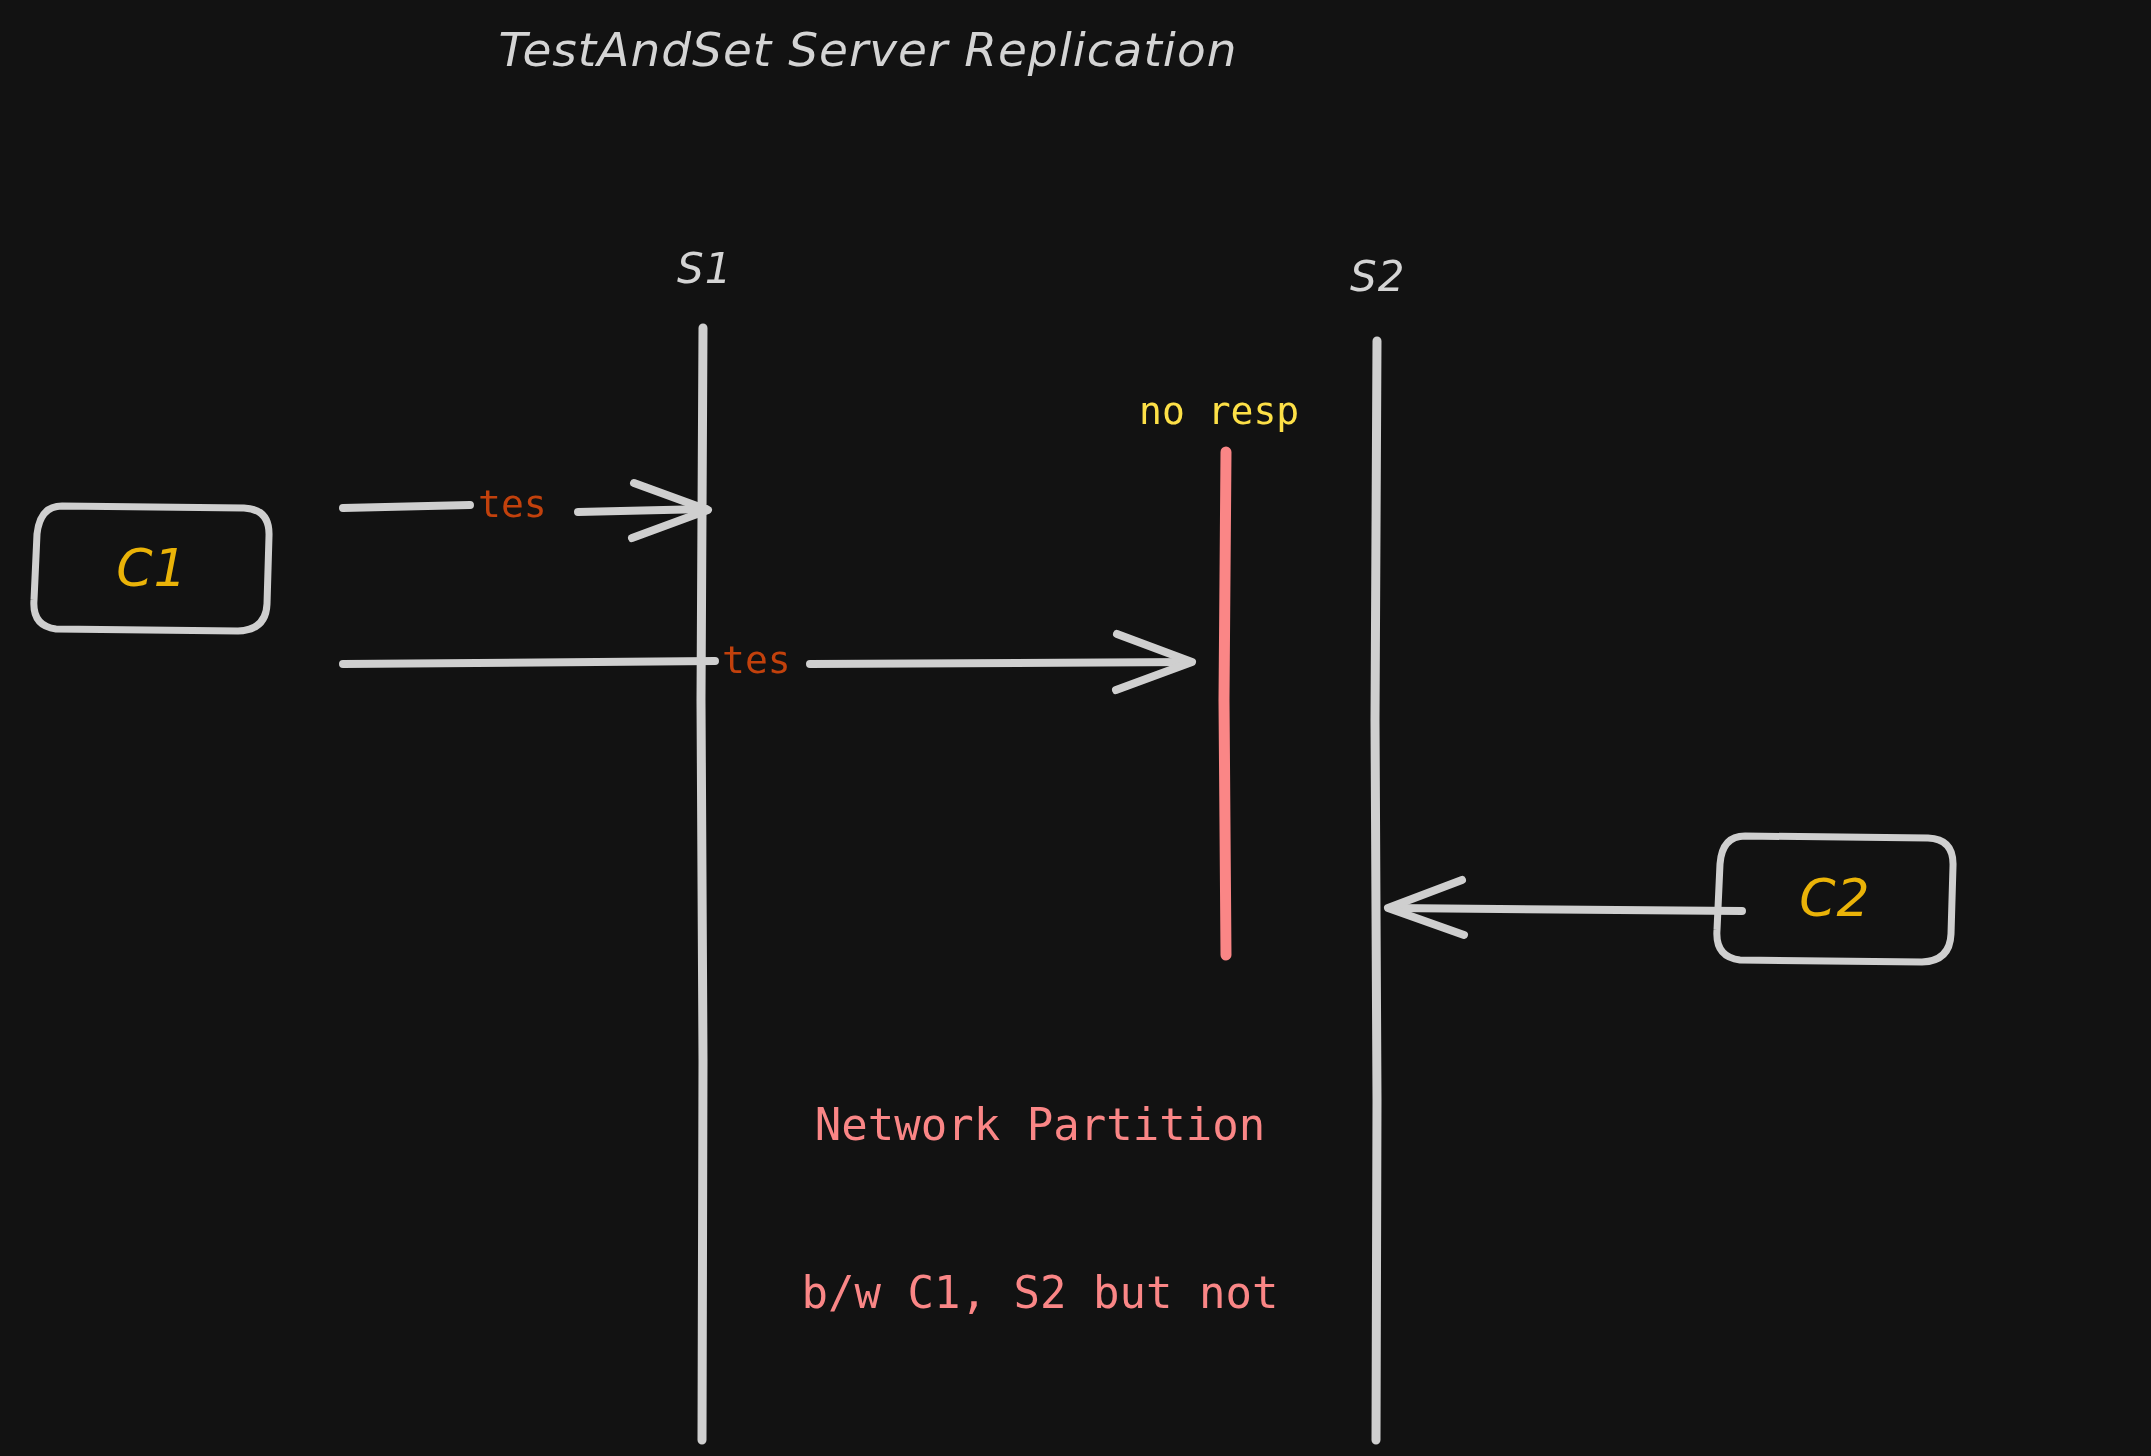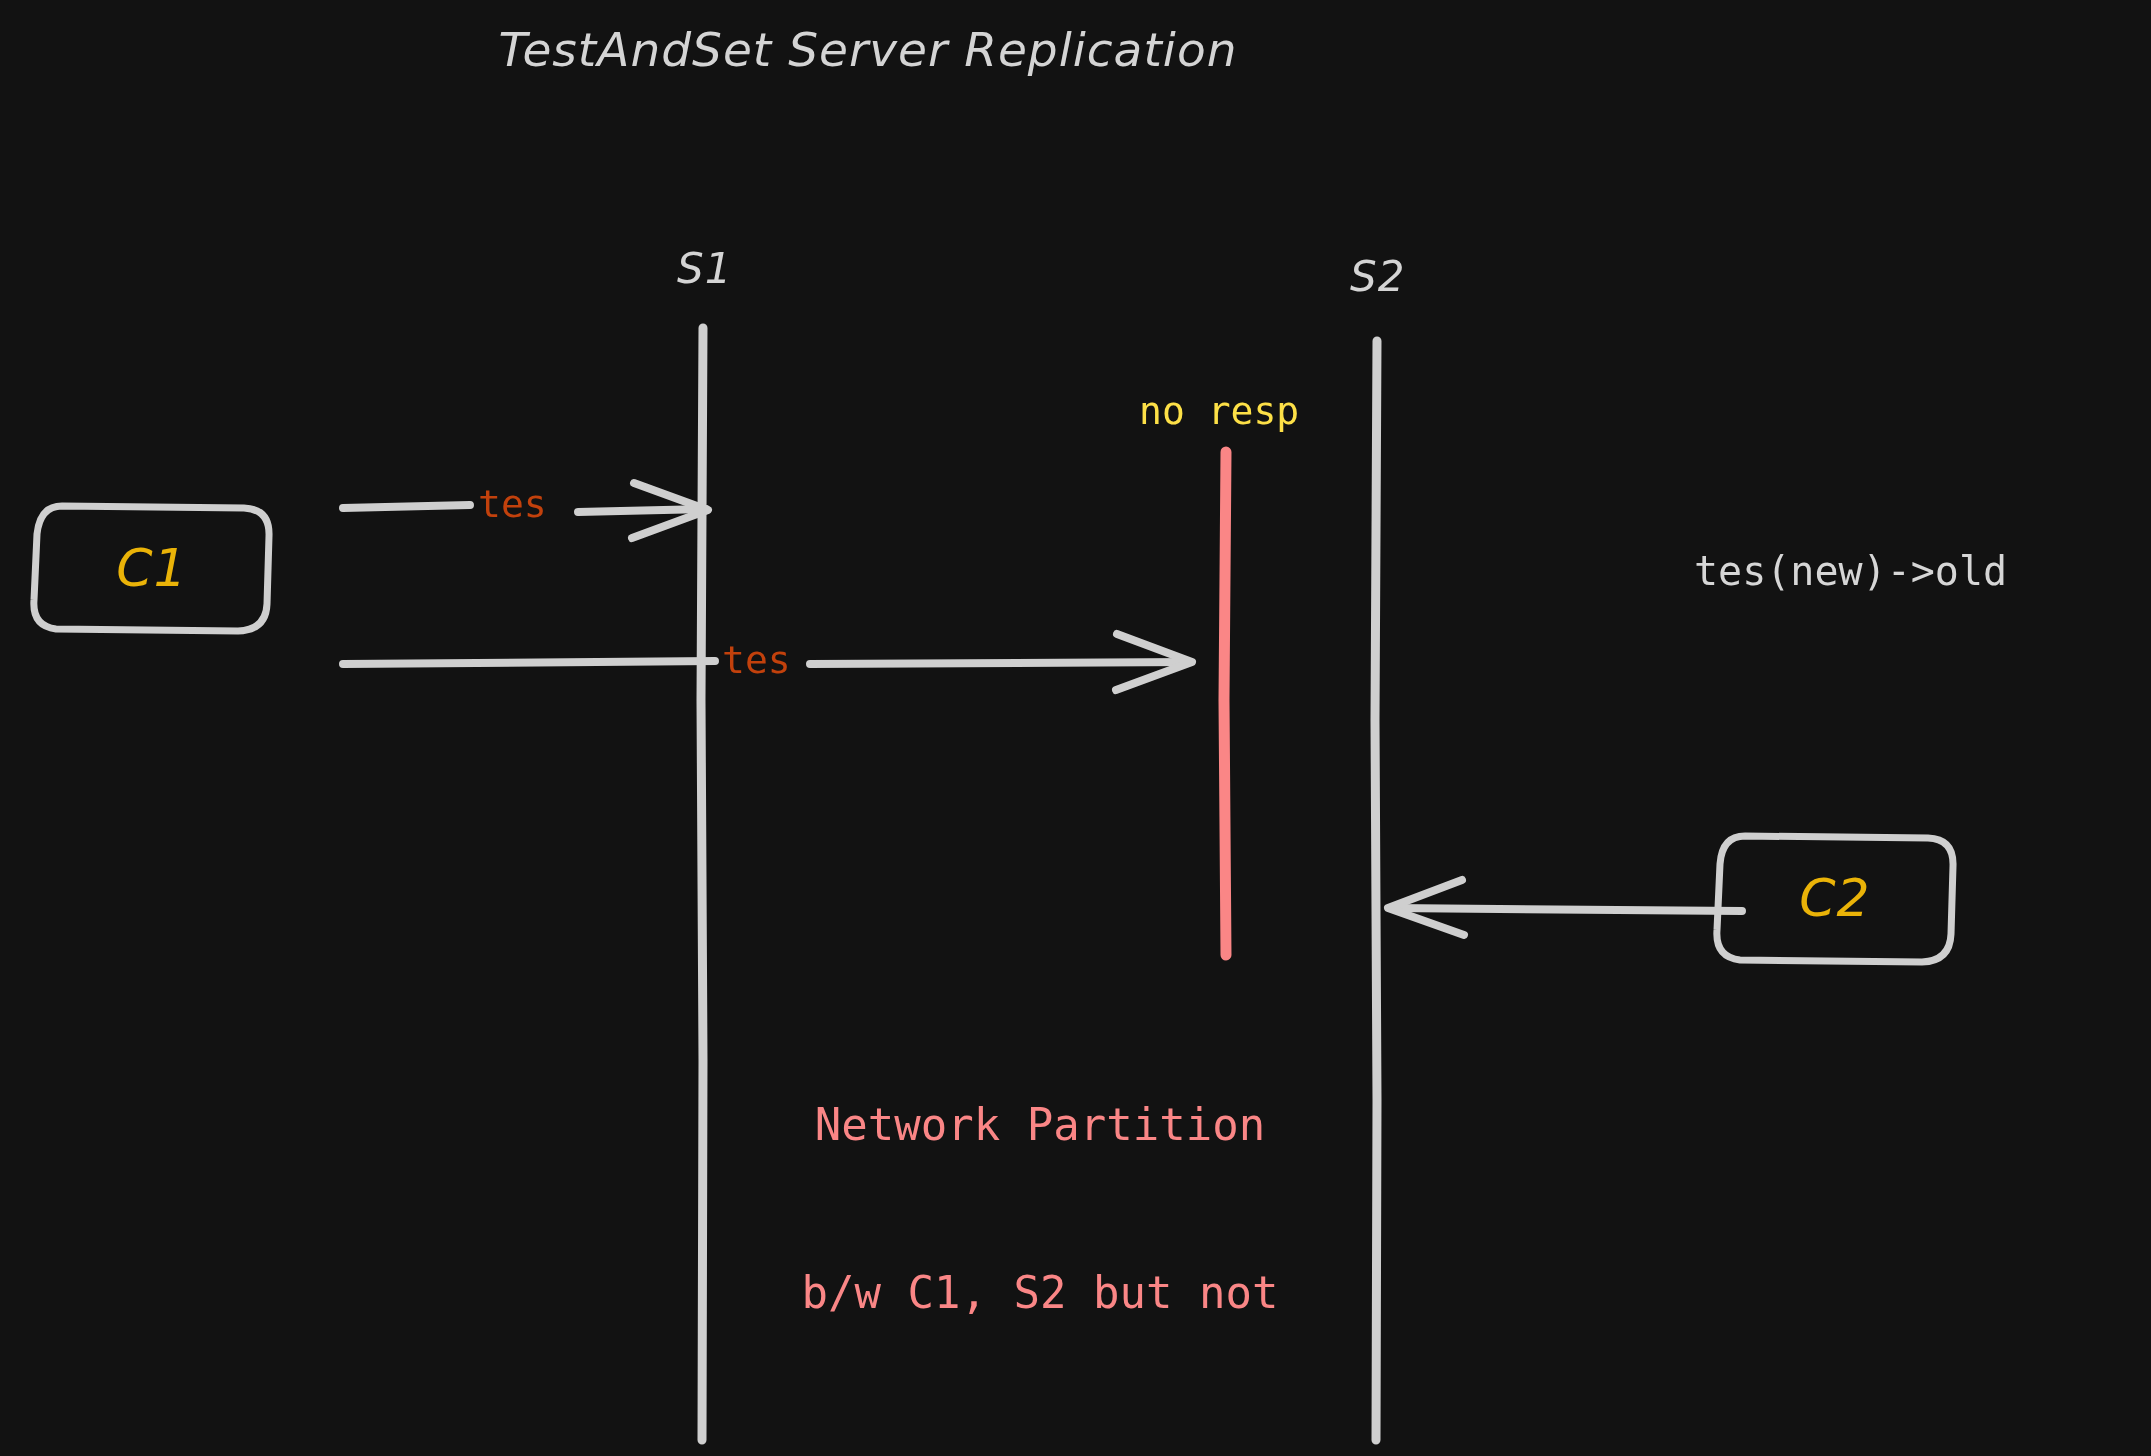"tes(new)->old" div.note-mono { html: <div>tes(new)-&gt;old</div> -> none }
